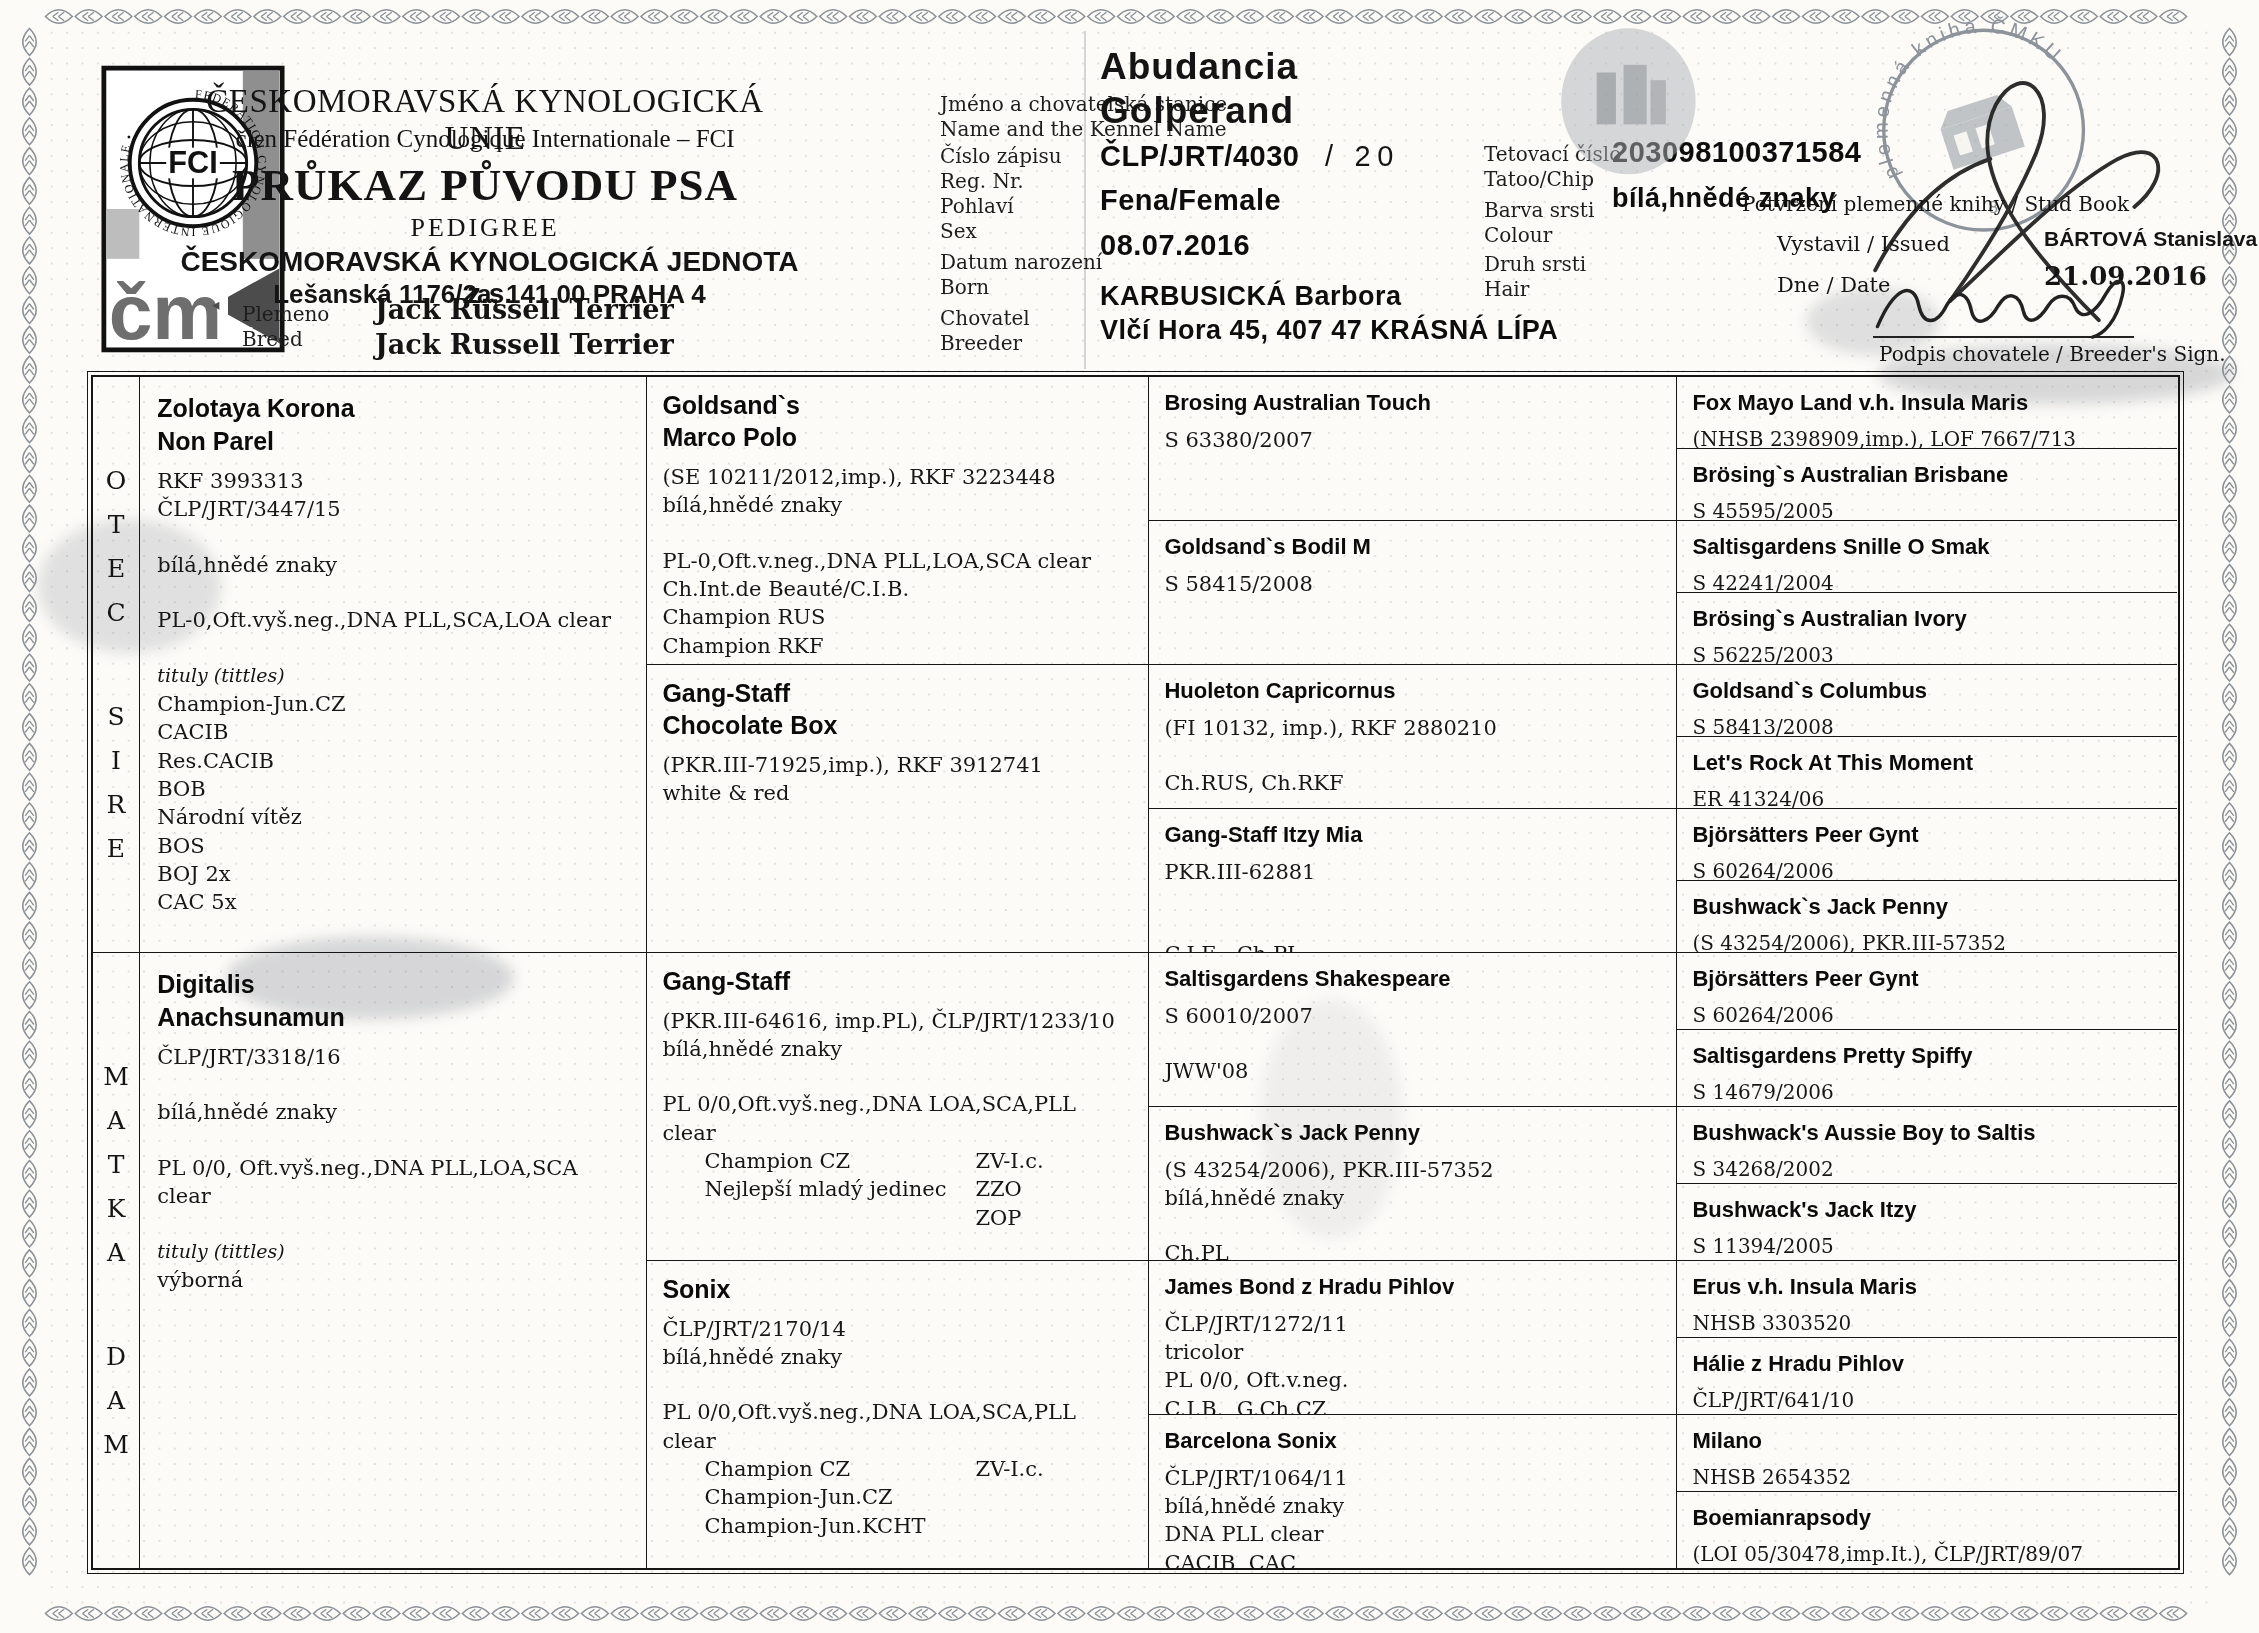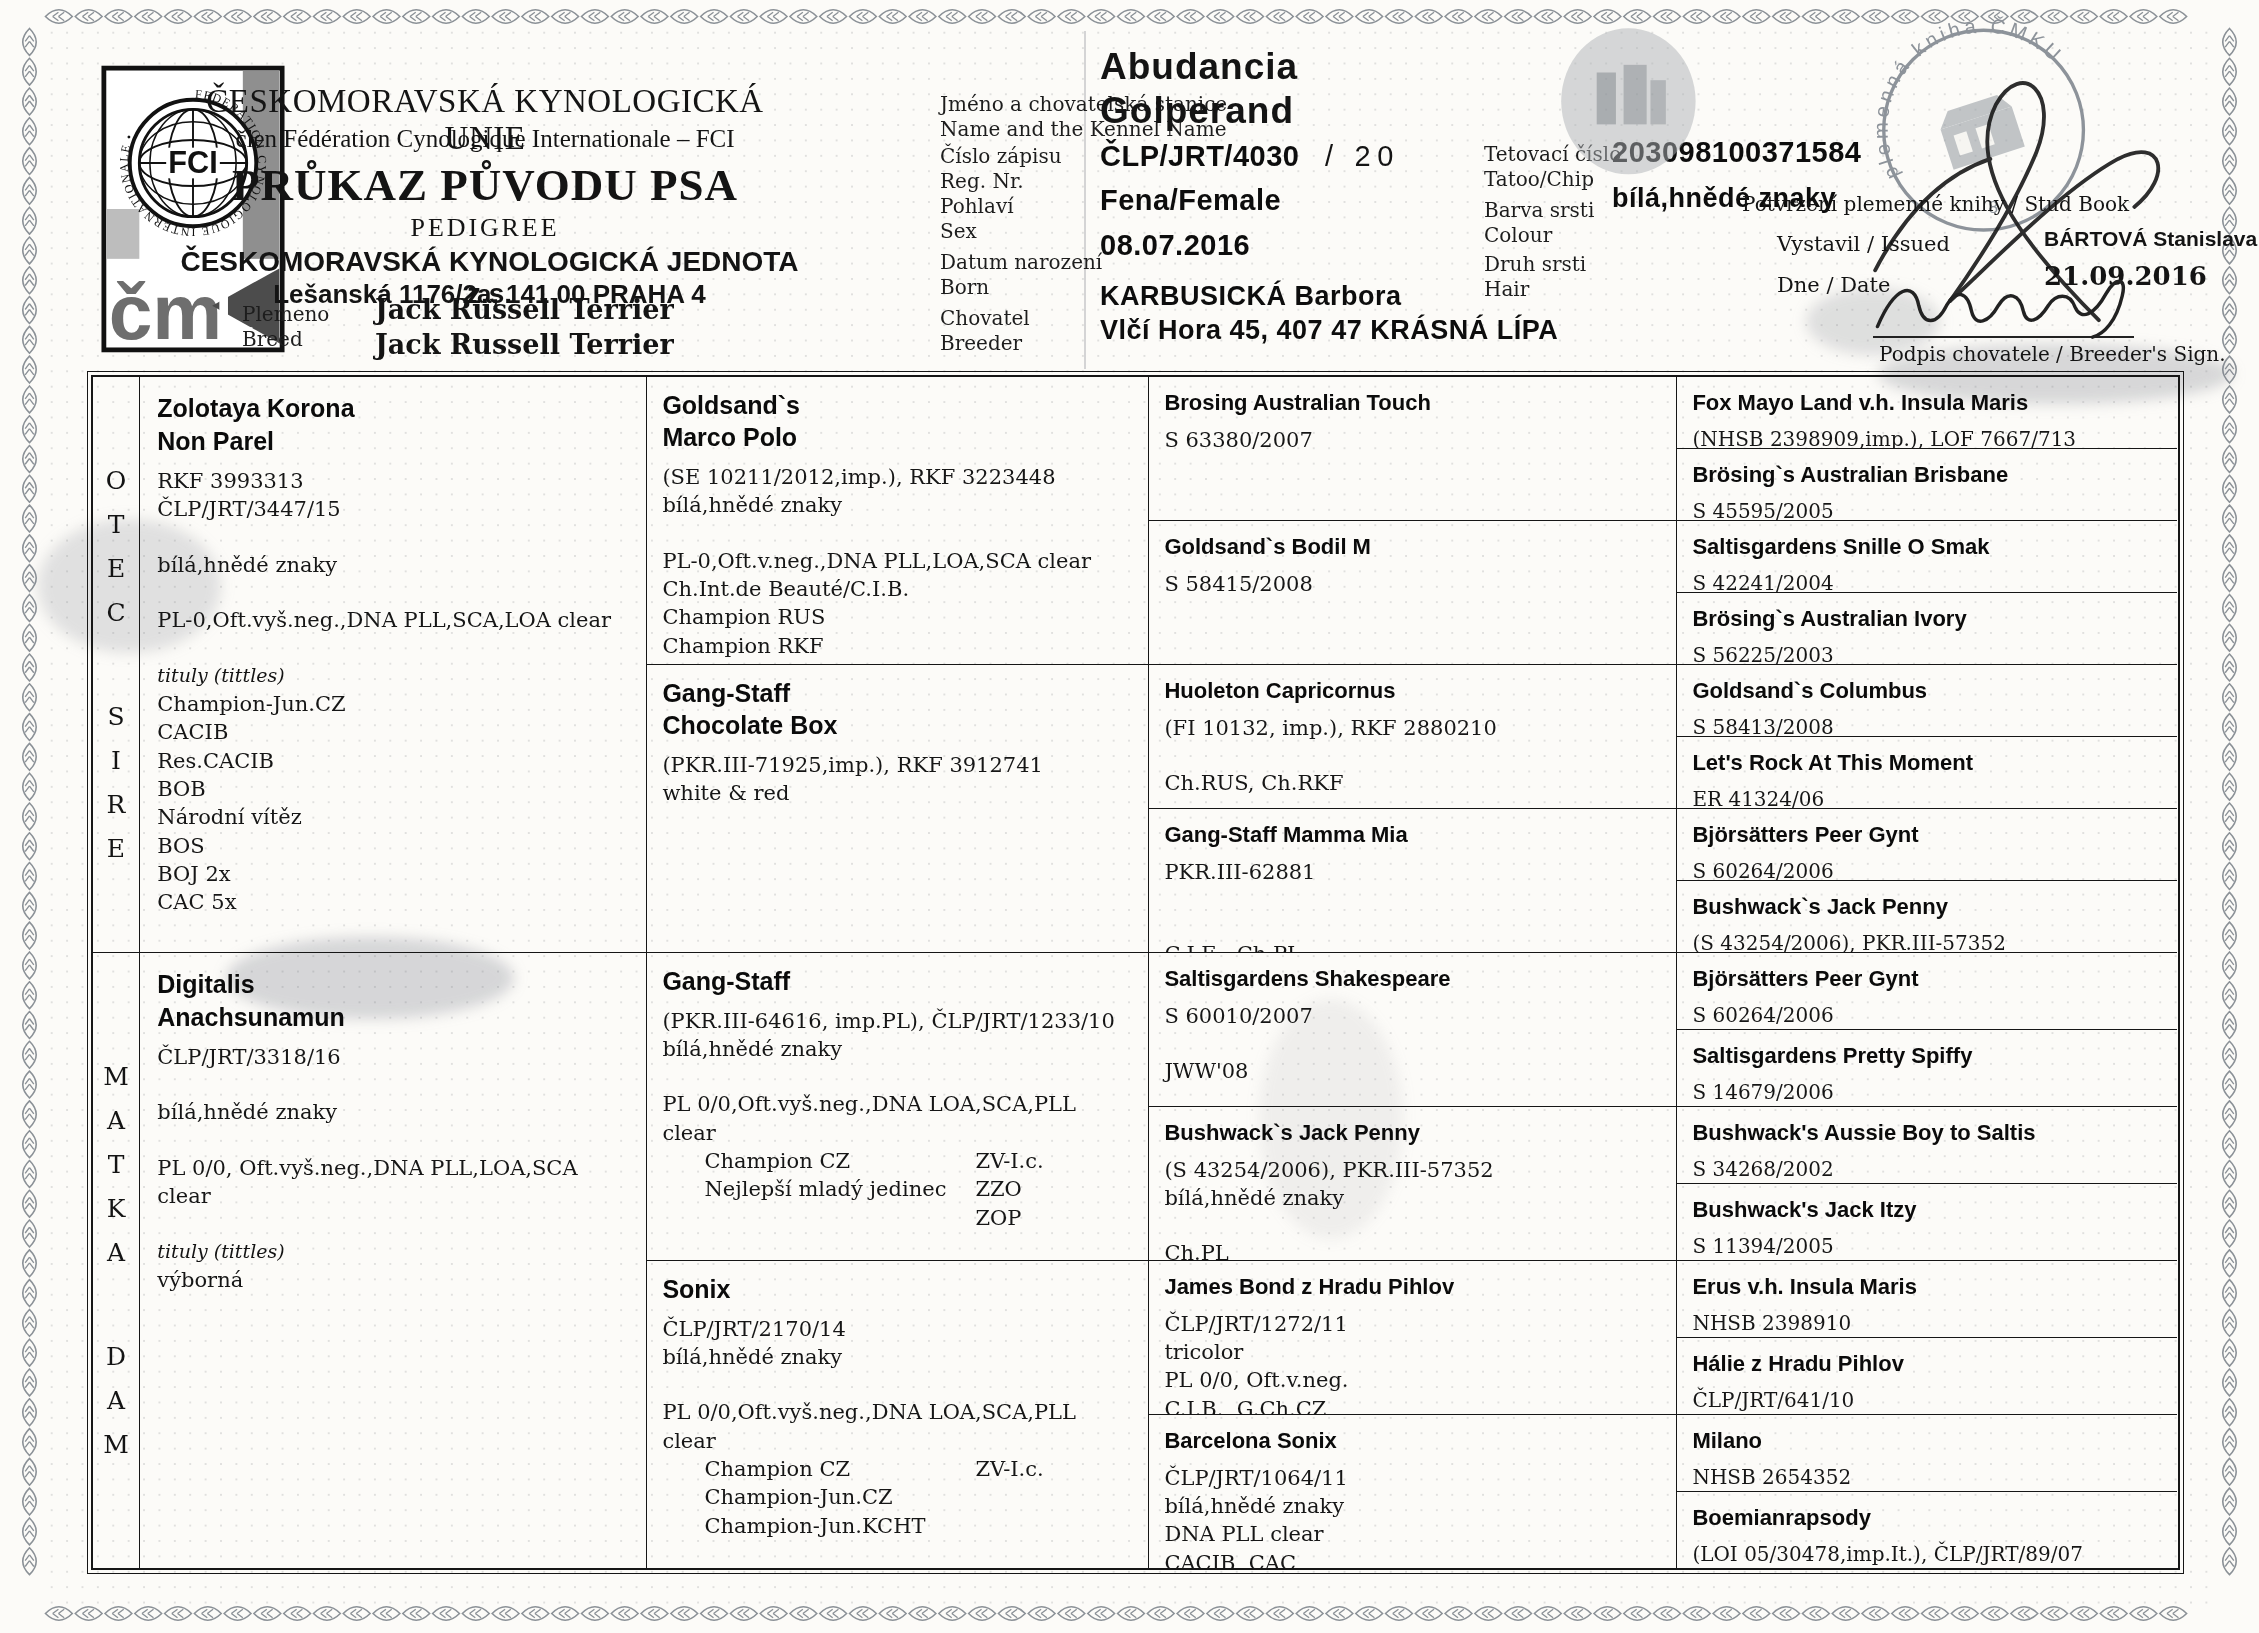"Gang-Staff Mamma Mia" div.pname { text: Mamma -> Itzy }
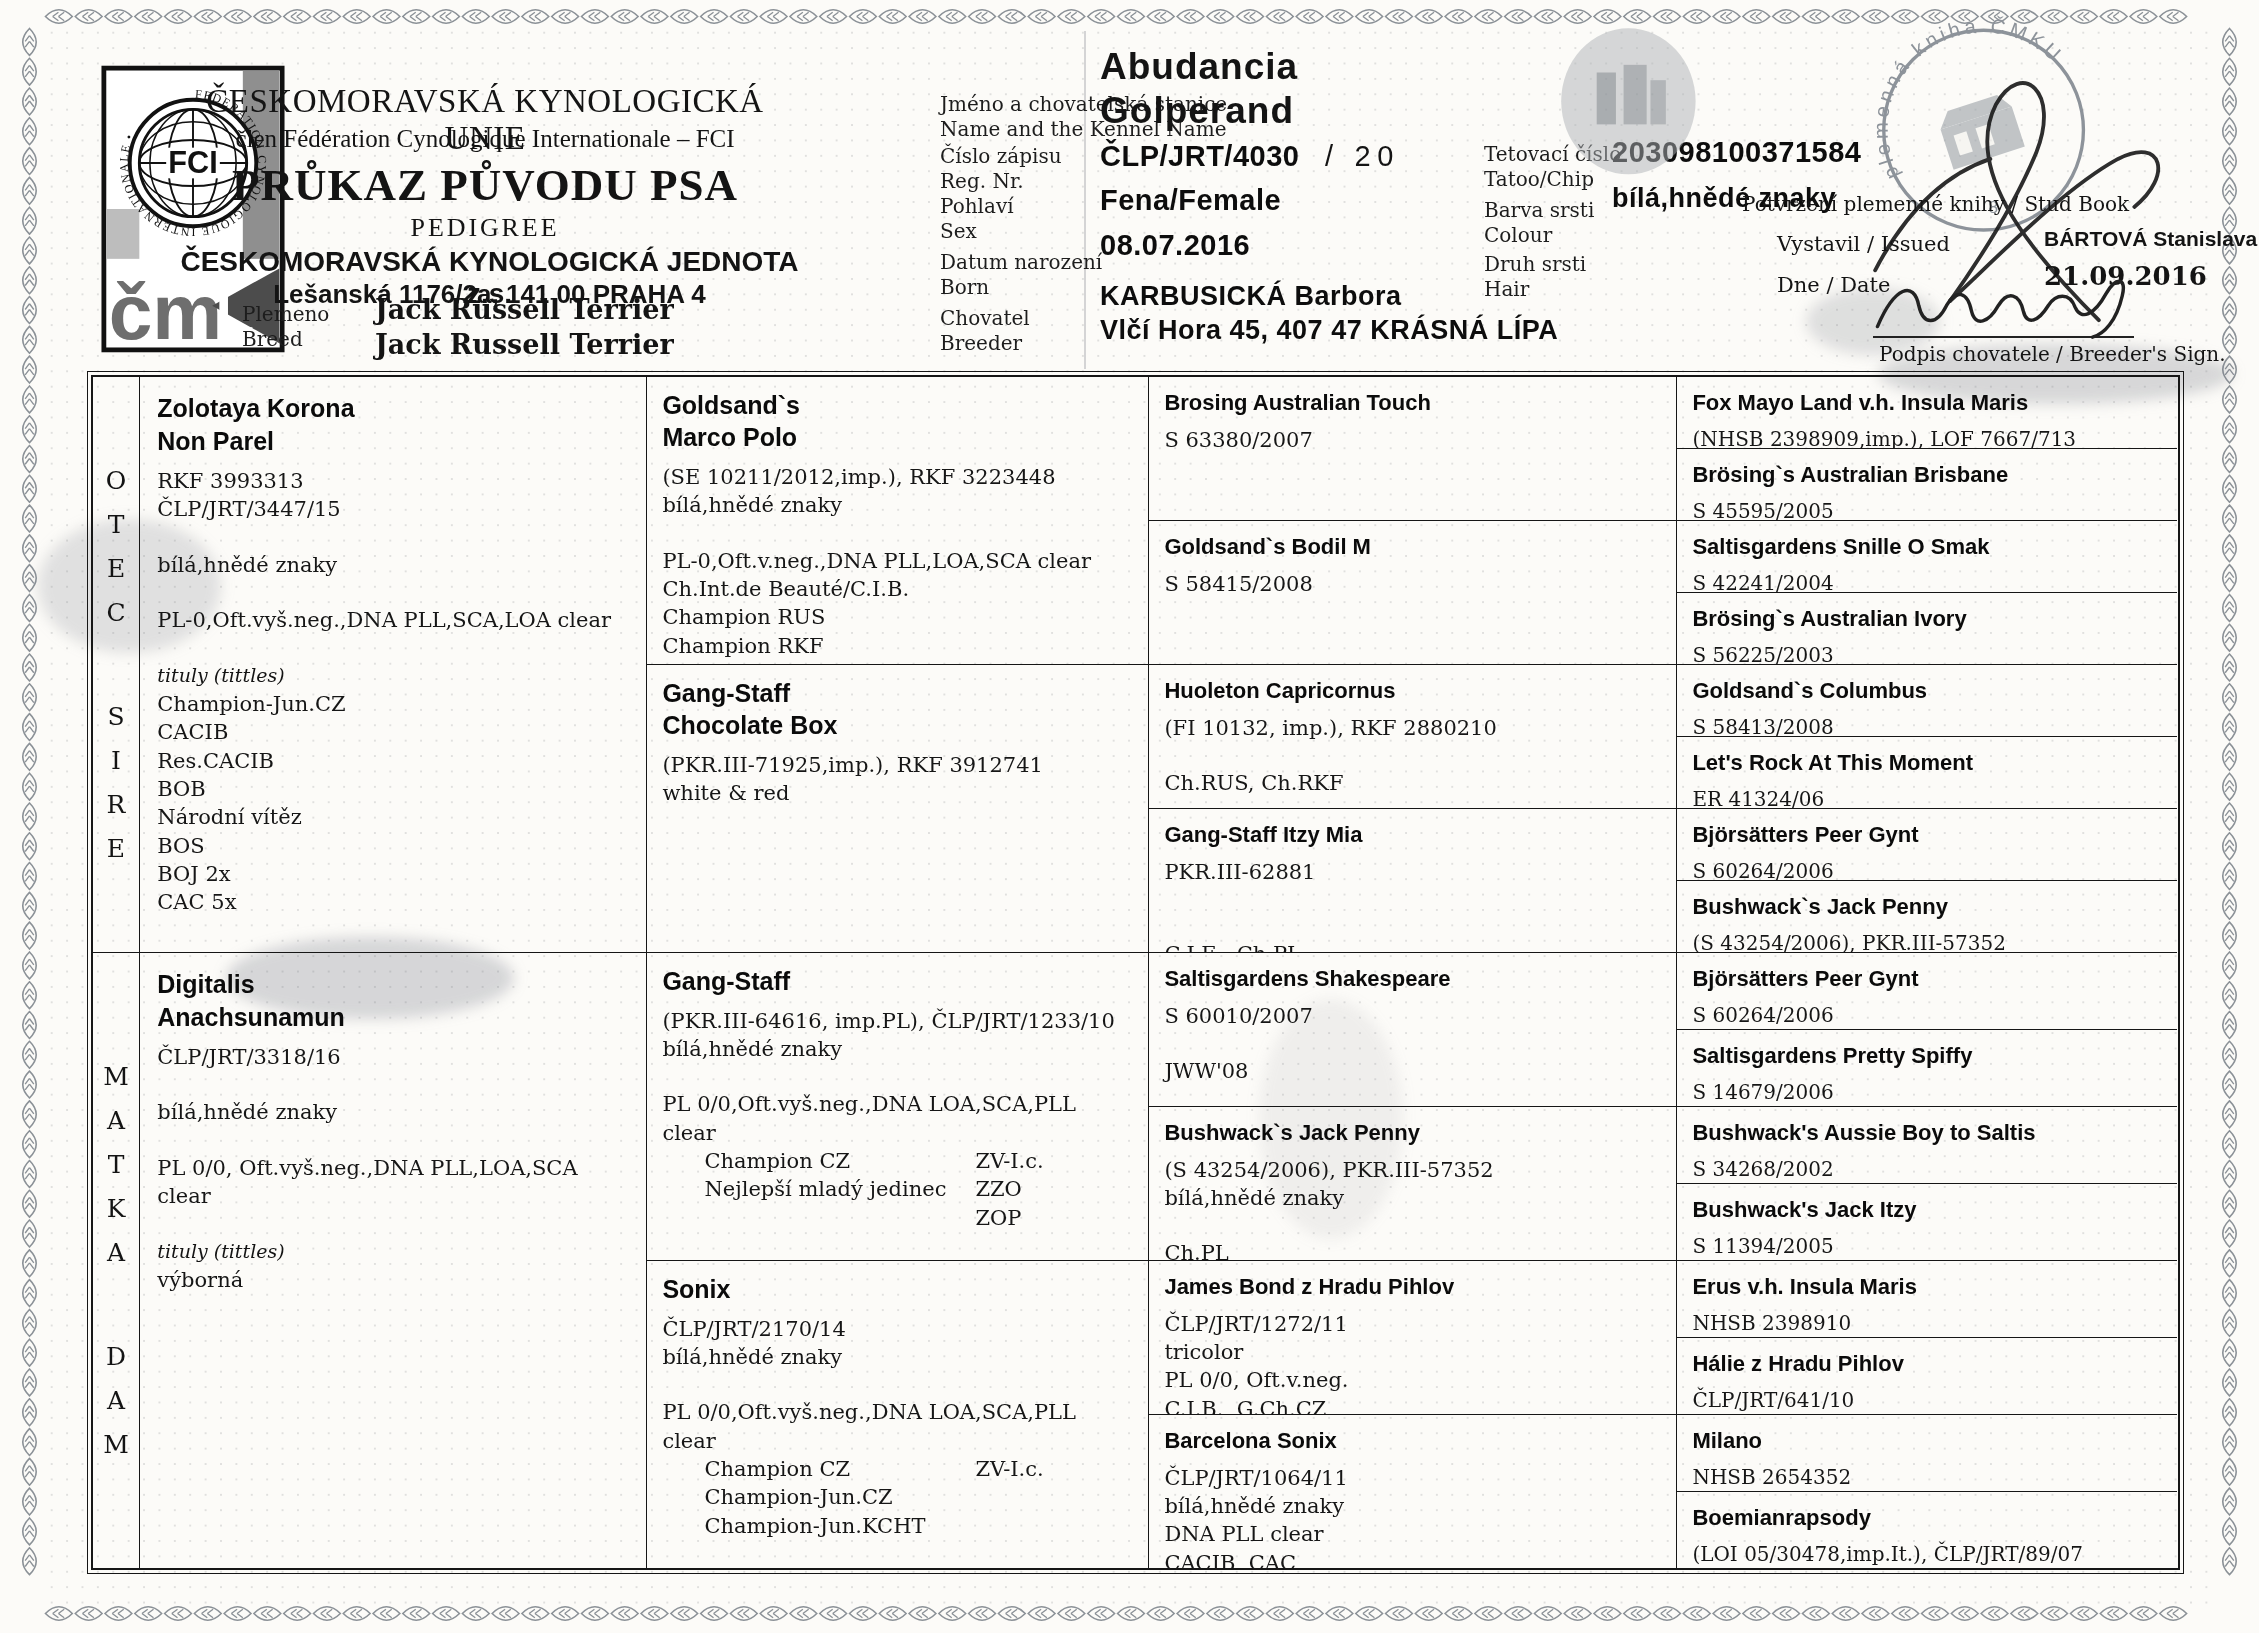"NHSB 2398910" div.pline { text: 2398910 -> 3303520 }
